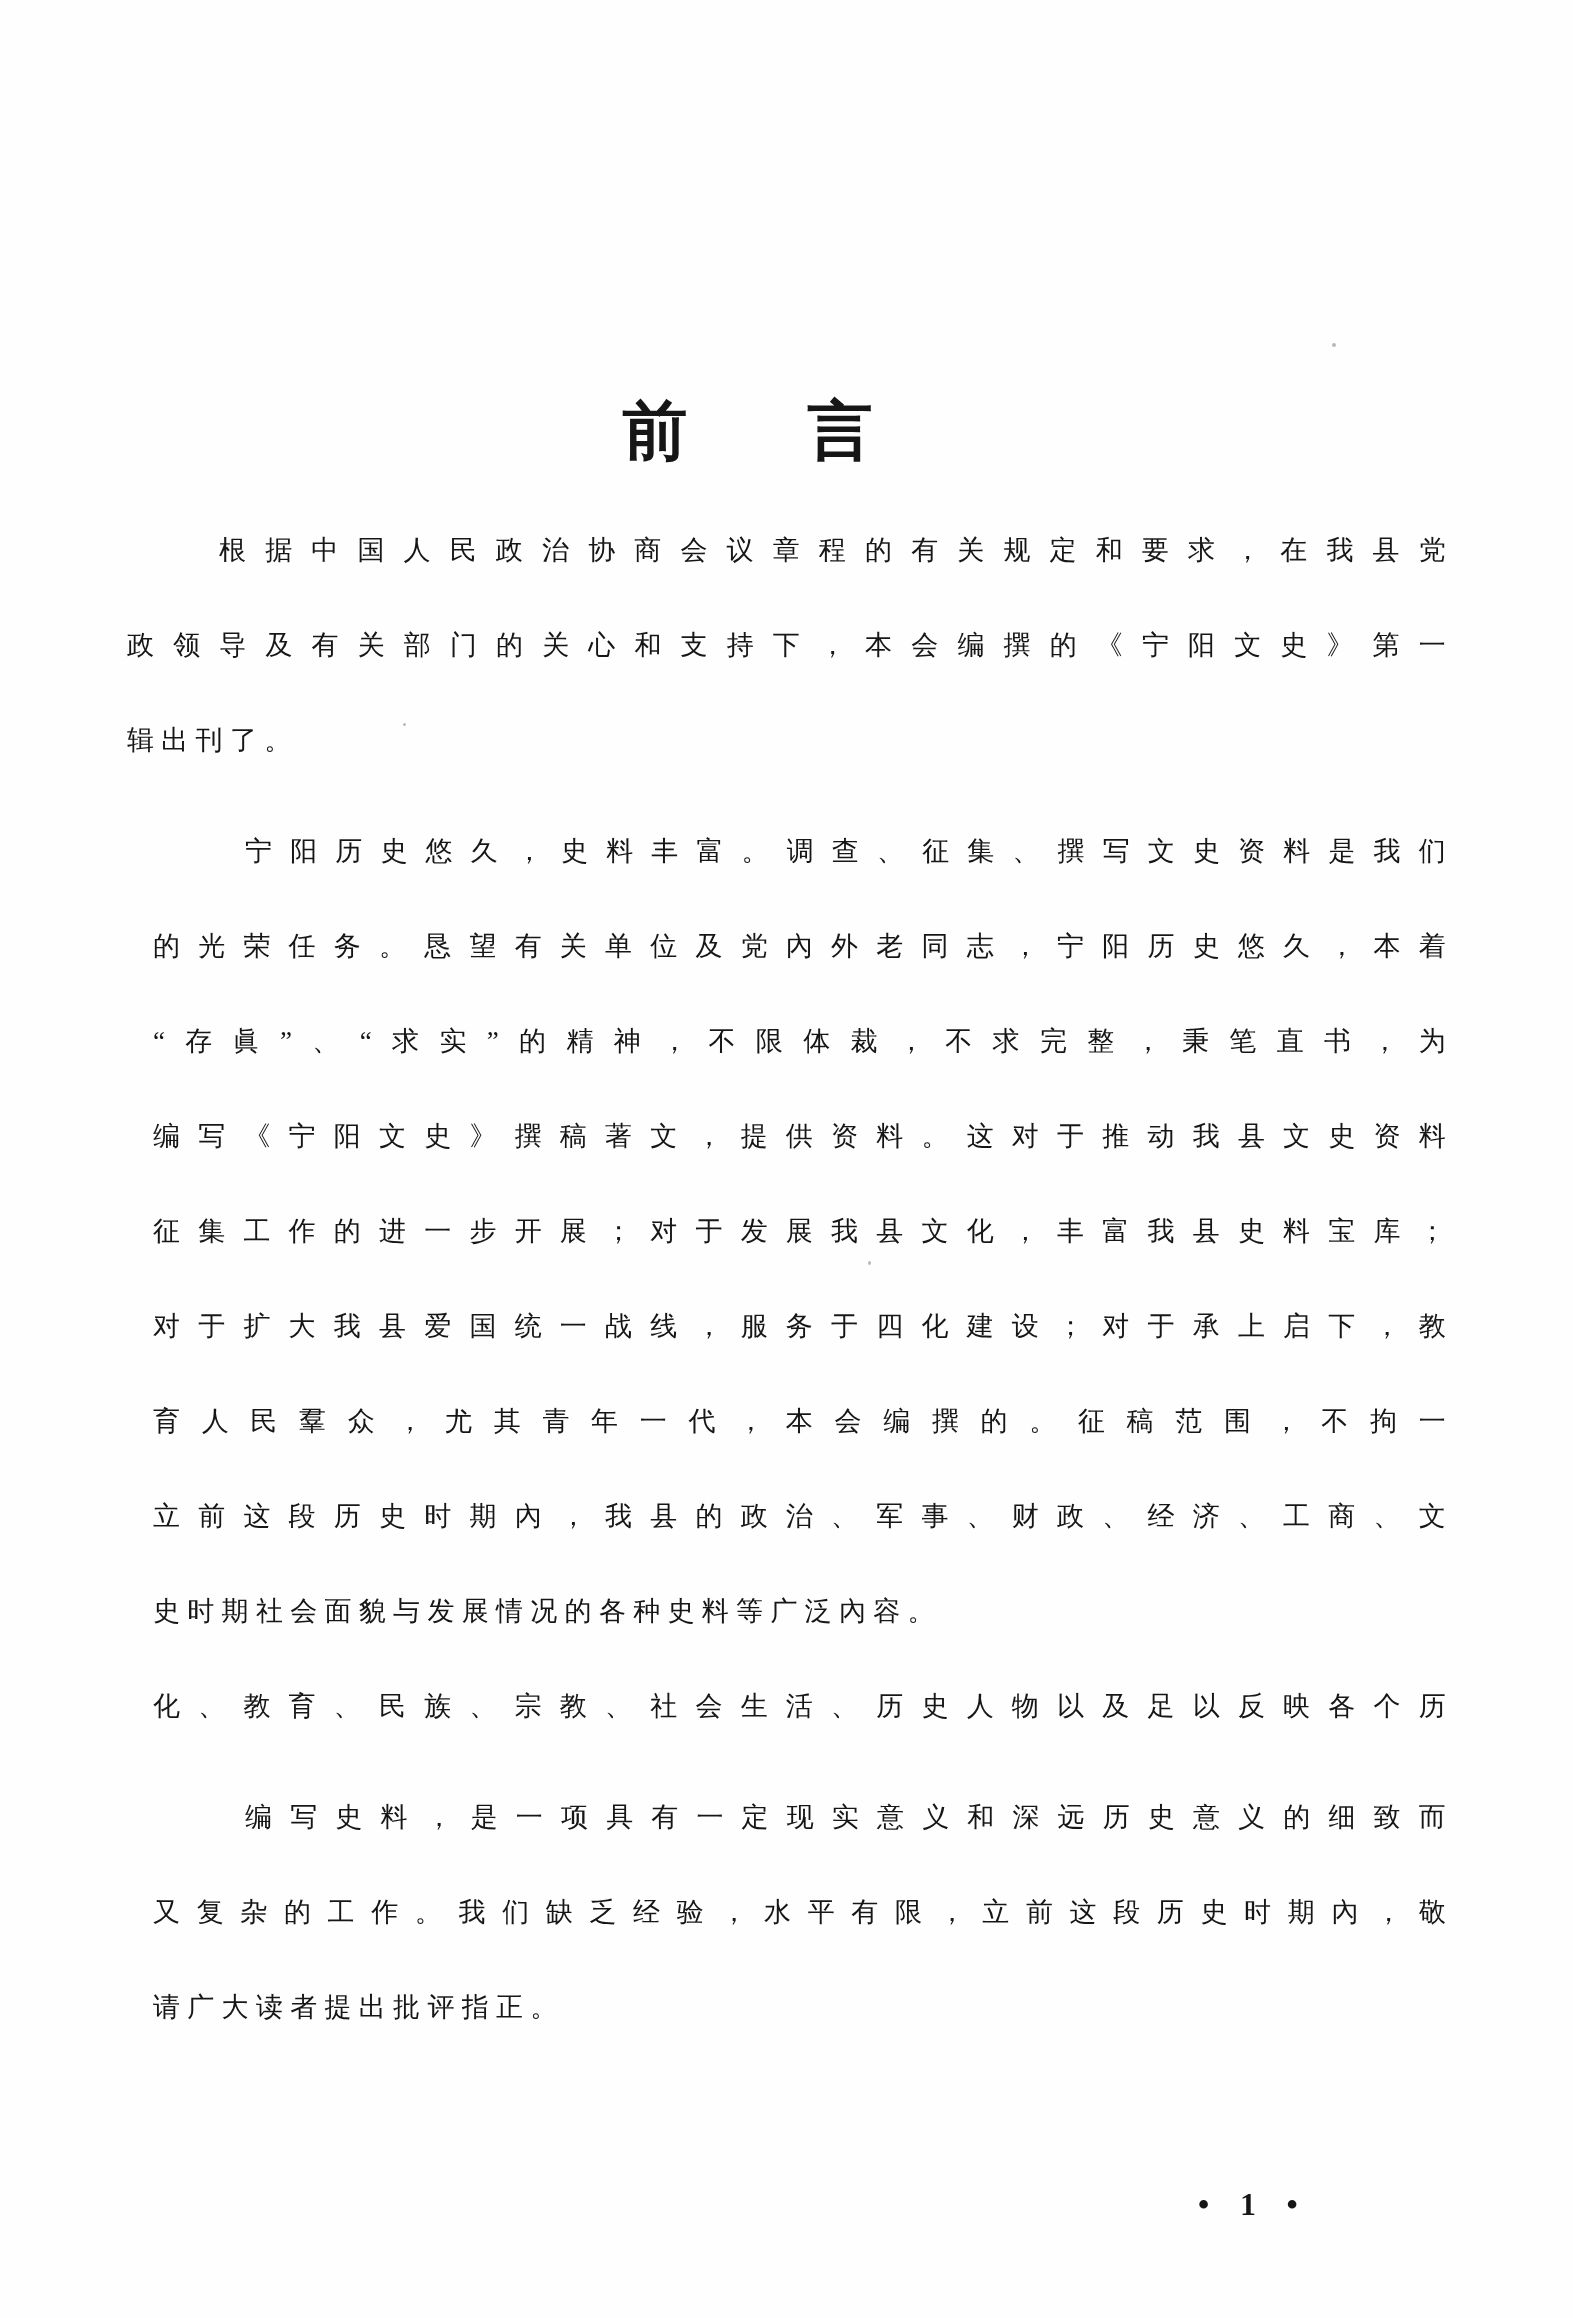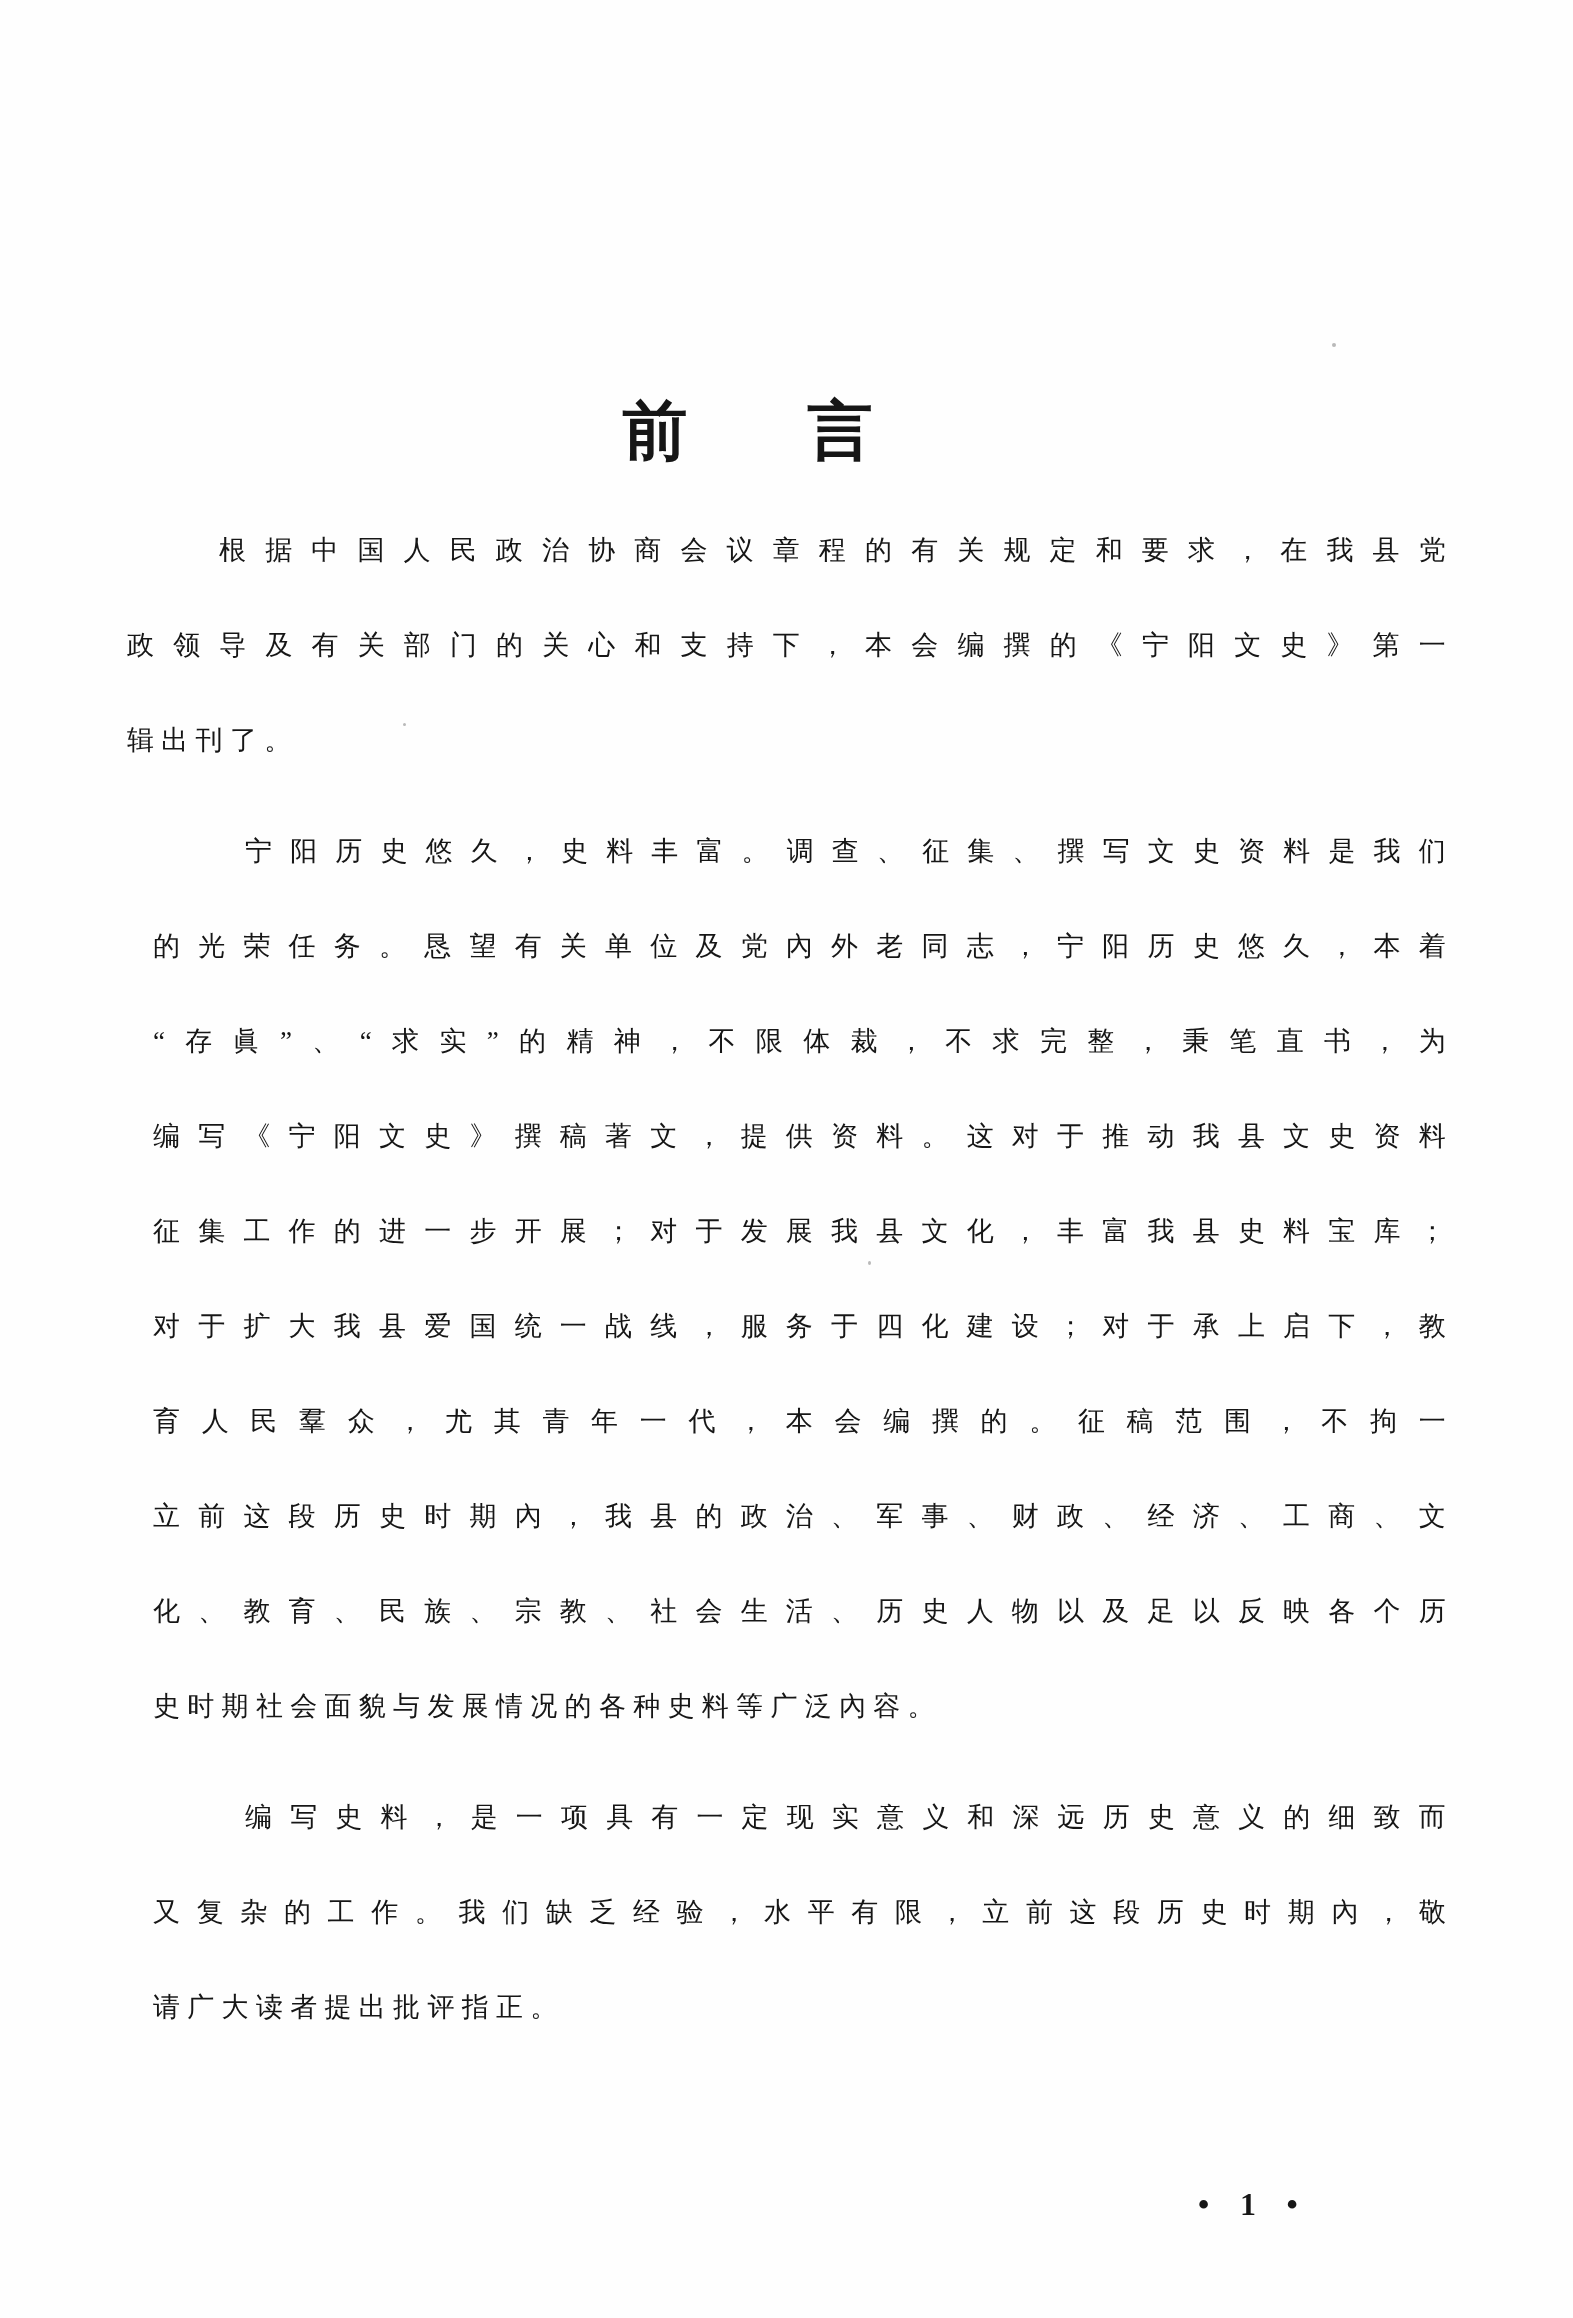"化、教育、民族、宗教、社会生活、历史人物以及足以反映各个历" div.line { order: before "史时期社会面貌与发展情况的各种史料等广泛內容。" -> after "史时期社会面貌与发展情况的各种史料等广泛內容。" }
